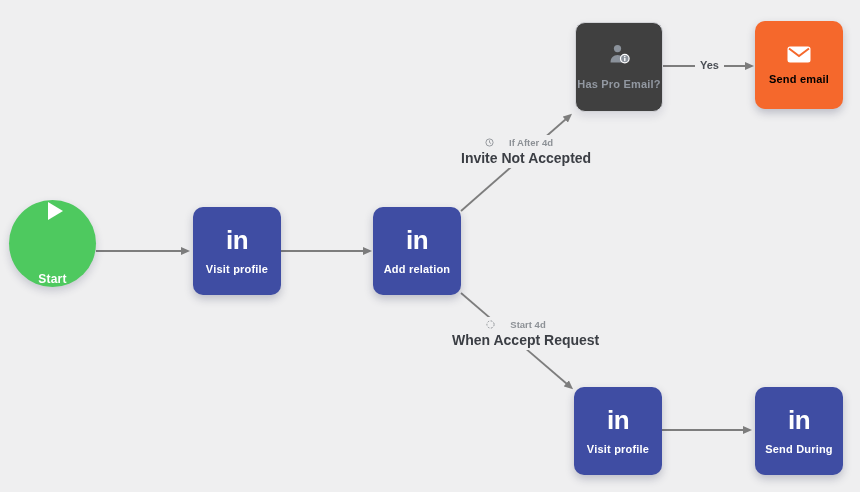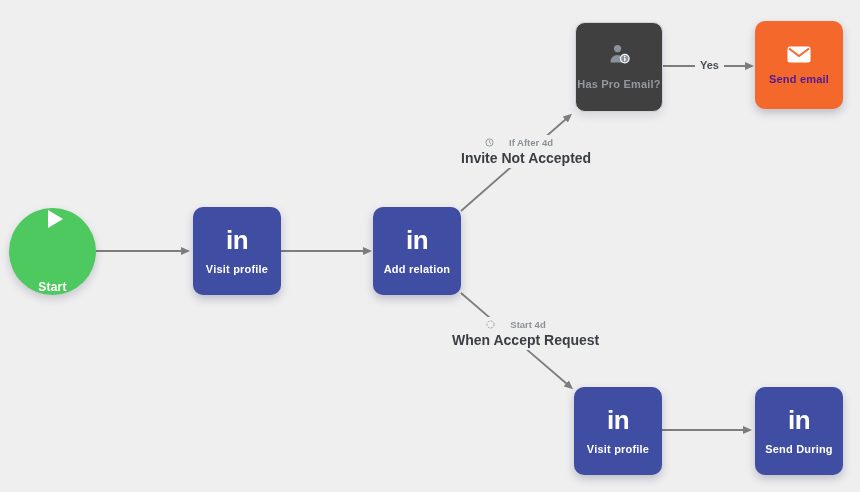"Send email" .orange { color: #4c1d95 -> #000000 }
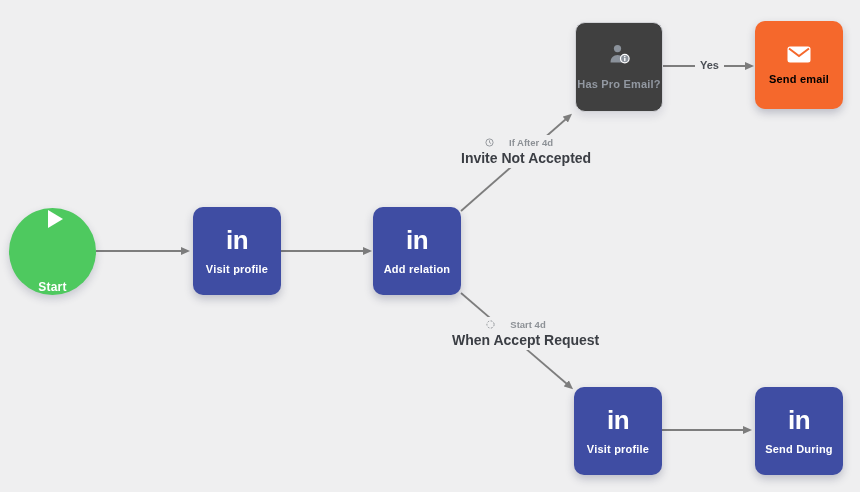"Start" div.node { top: 208px -> 200px }
